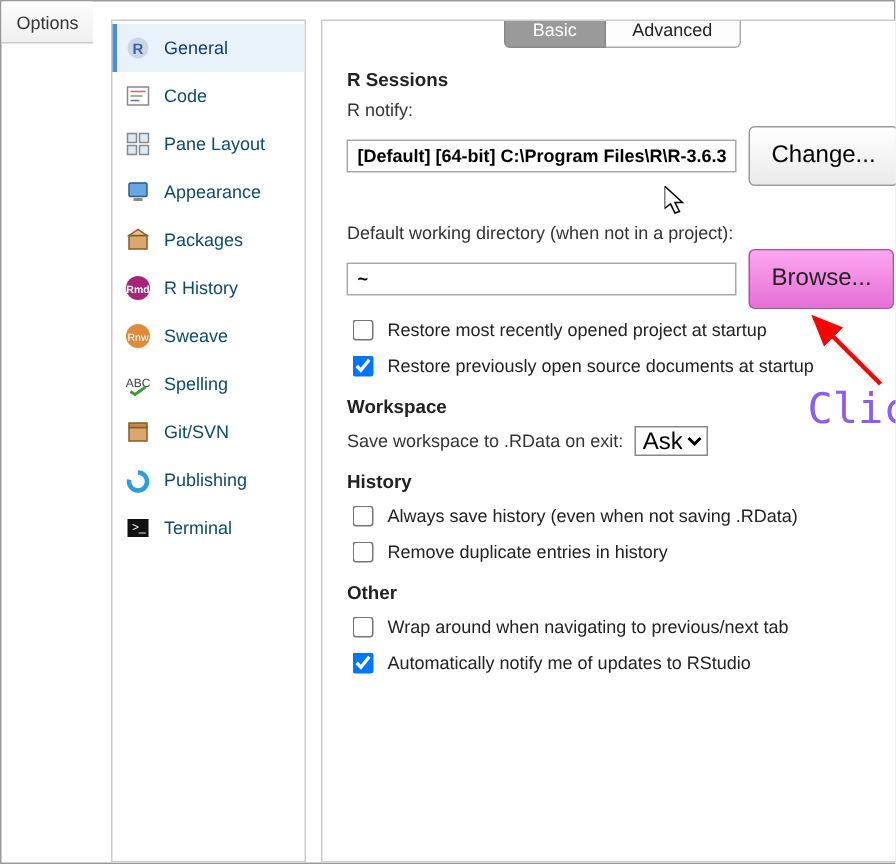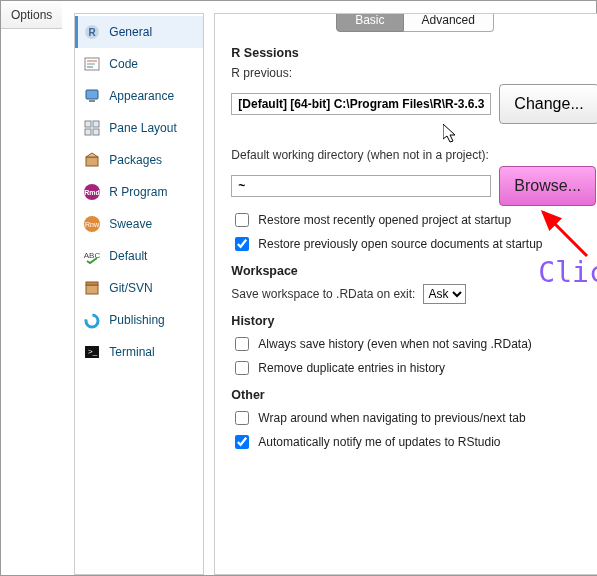"R previous:" label.plain { text: previous -> notify }
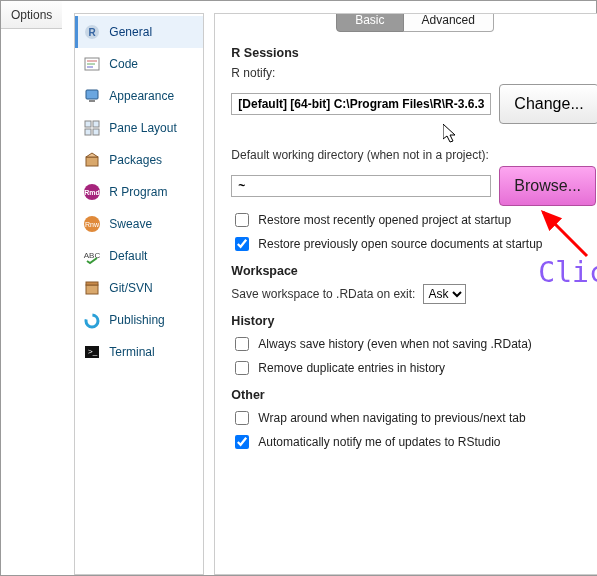"Appearance" div.side-item { order: before "Pane Layout" -> after "Pane Layout" }
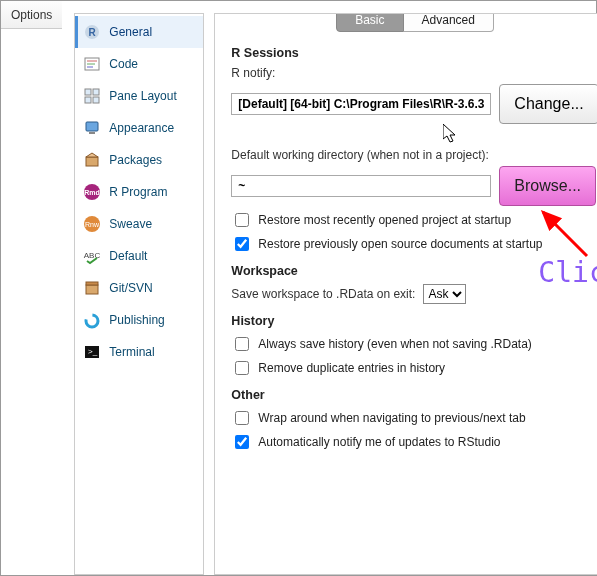"R Program" span { text: Program -> History }
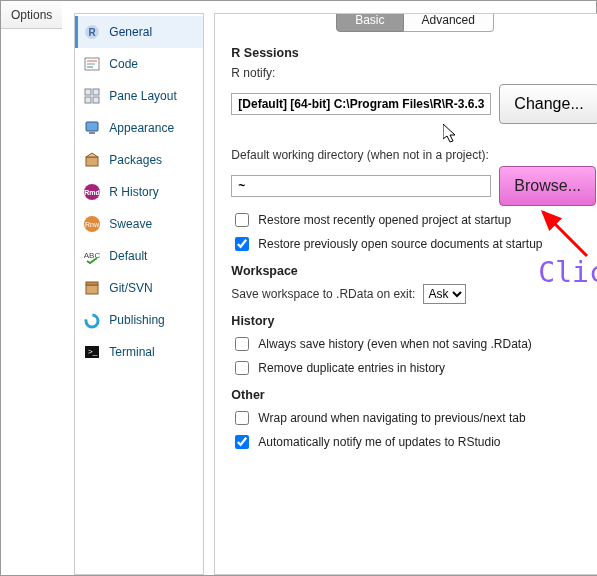"Default" span { text: Default -> Spelling }
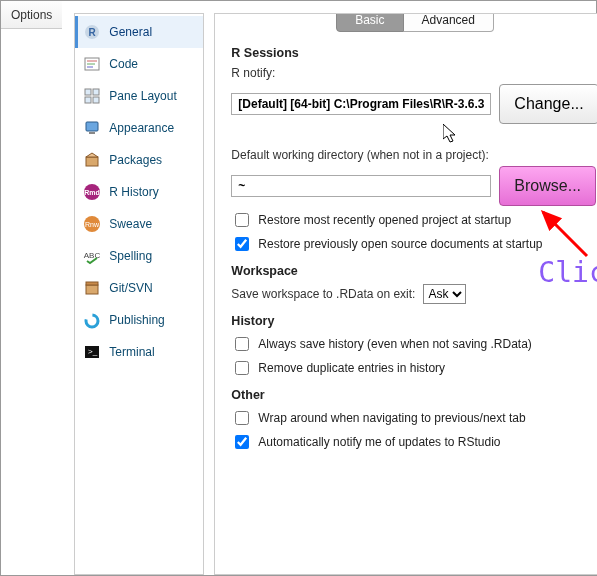"Ask" select.sel { font-size: 12px -> 16px }
